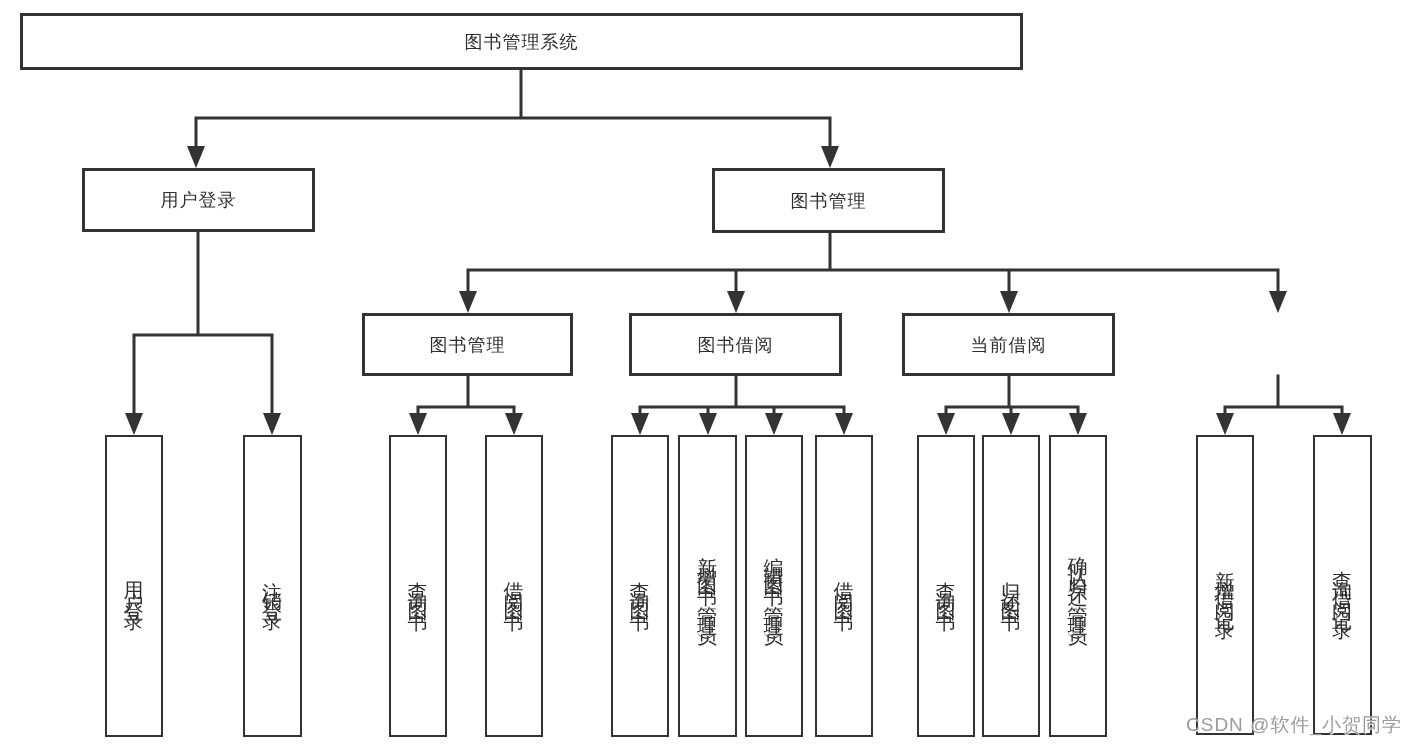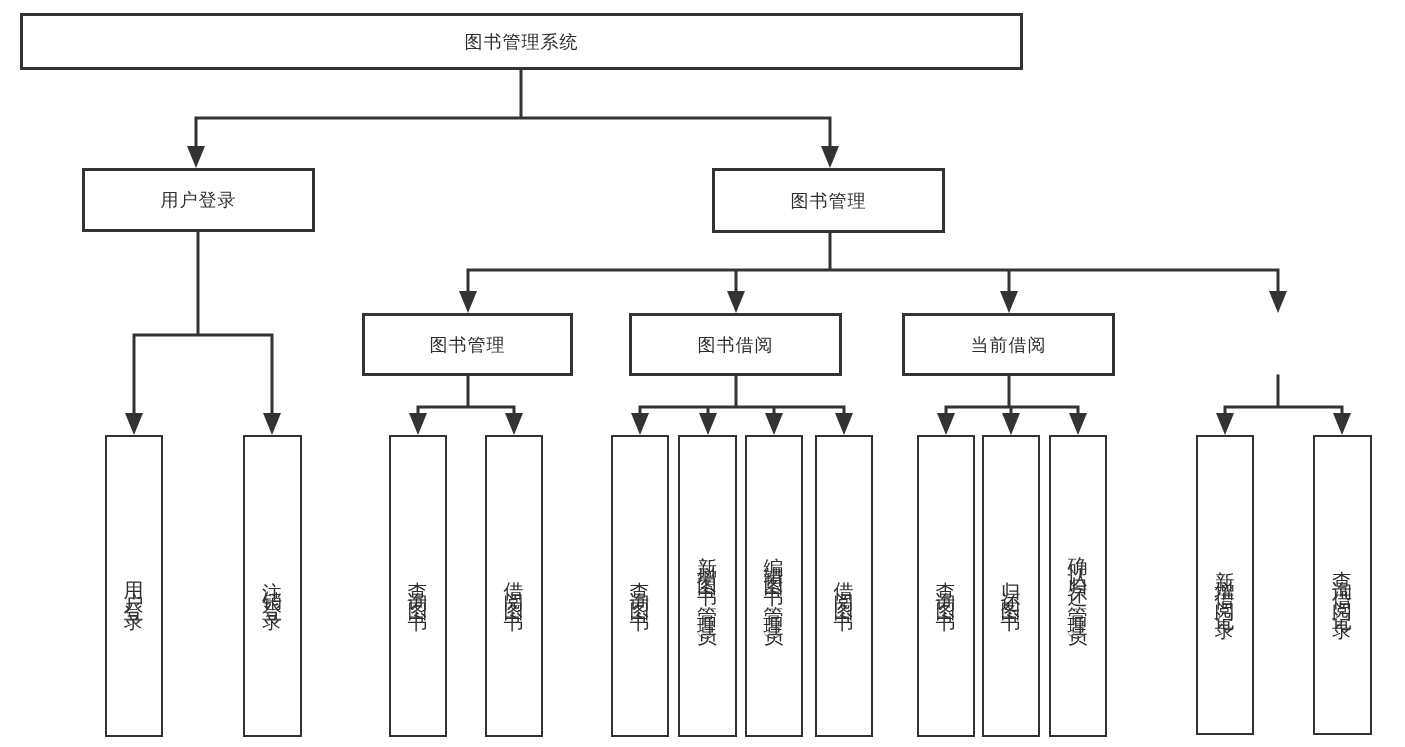"CSDN @软件_小贺同学" div.watermark { html: none -> <div>CSDN @软件_小贺同学</div> }
